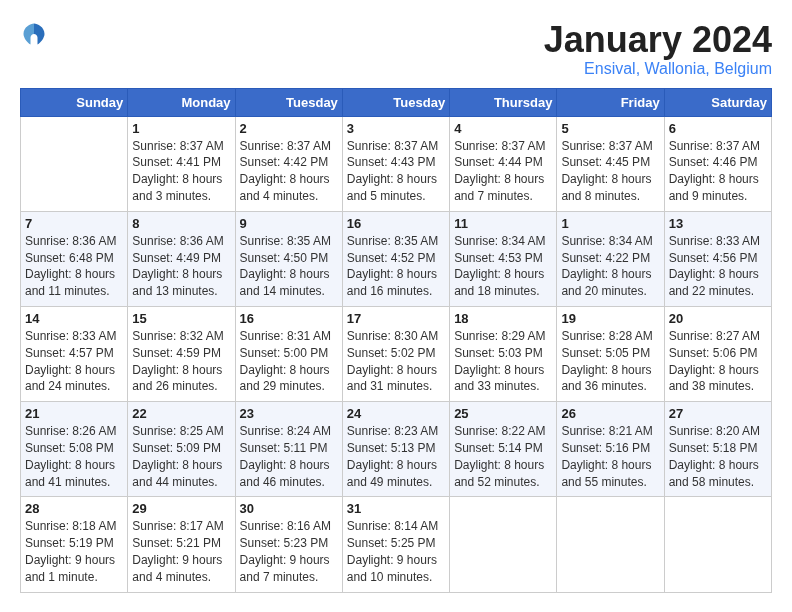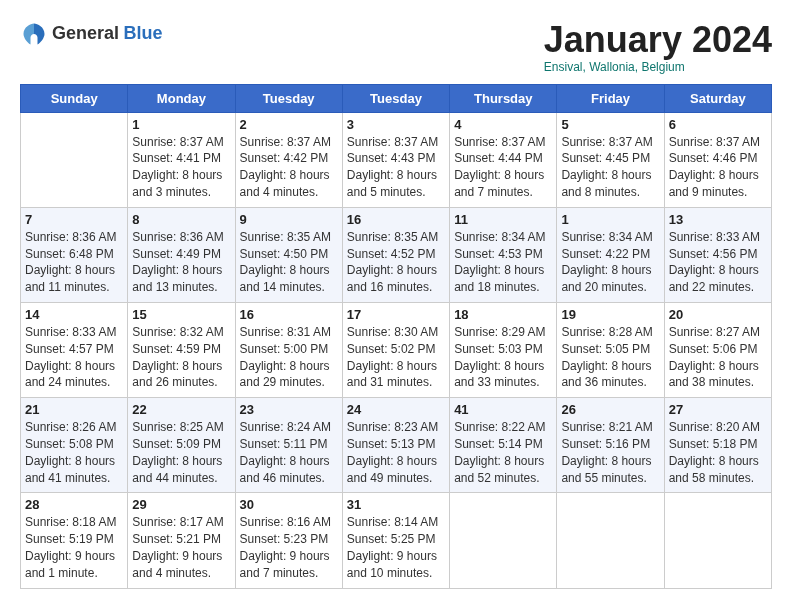"General Blue" div { html: <div> <div> <span>General</span> <span>Blue</span> </div> </div> -> none }
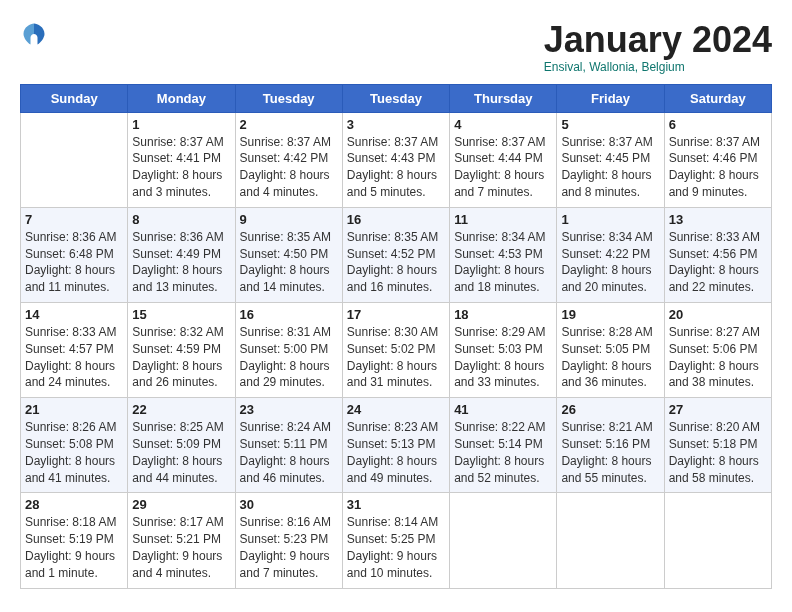"January 2024" .title-section { text-align: left -> right }
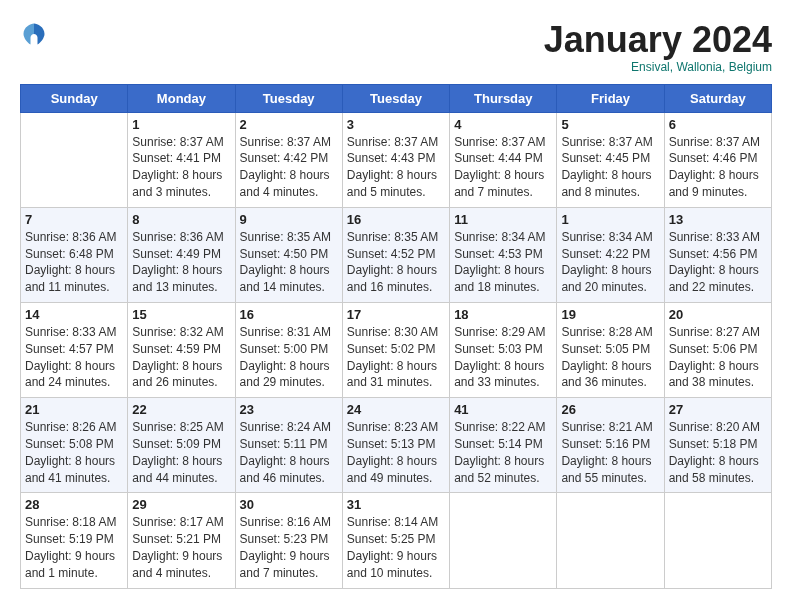"Ensival, Wallonia, Belgium" .subtitle { color: #0f766e -> #3b82f6; font-size: 12px -> 16px }
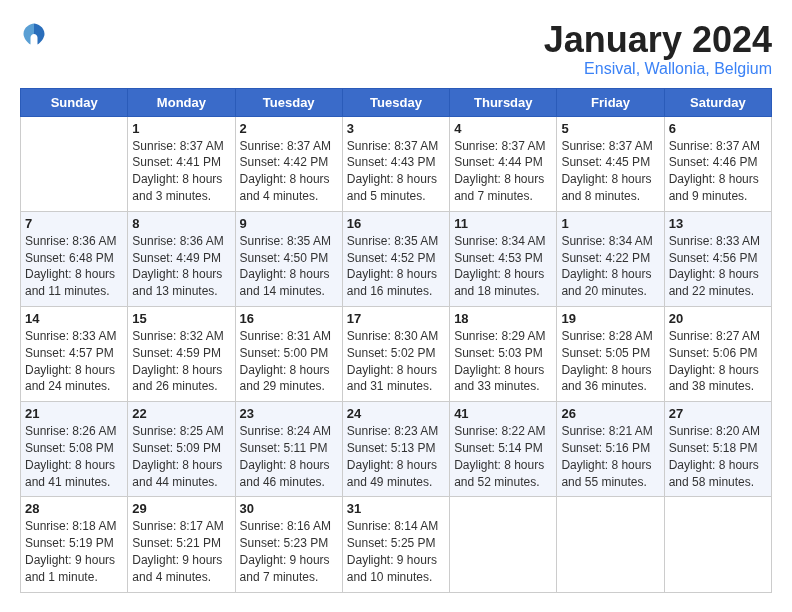"Sunday" thead tr th { text-align: center -> right }
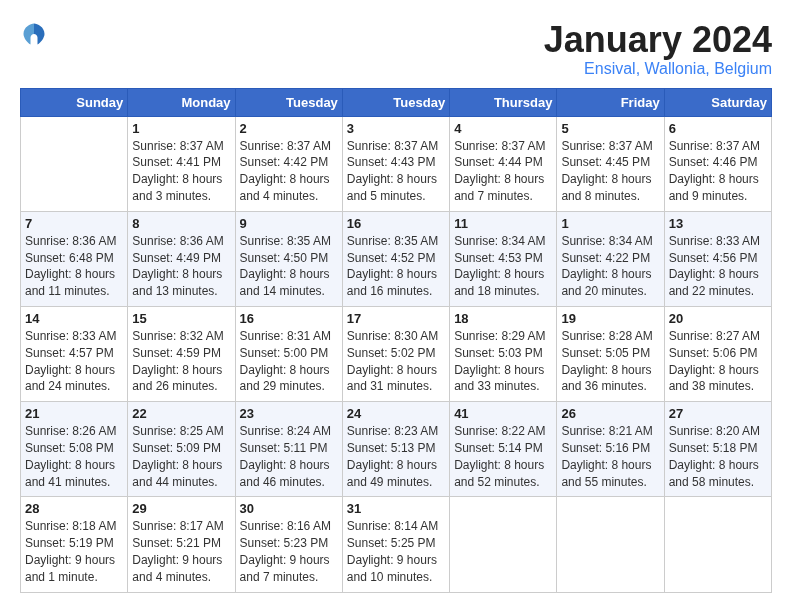"41" span.day-number { text: 41 -> 25 }
